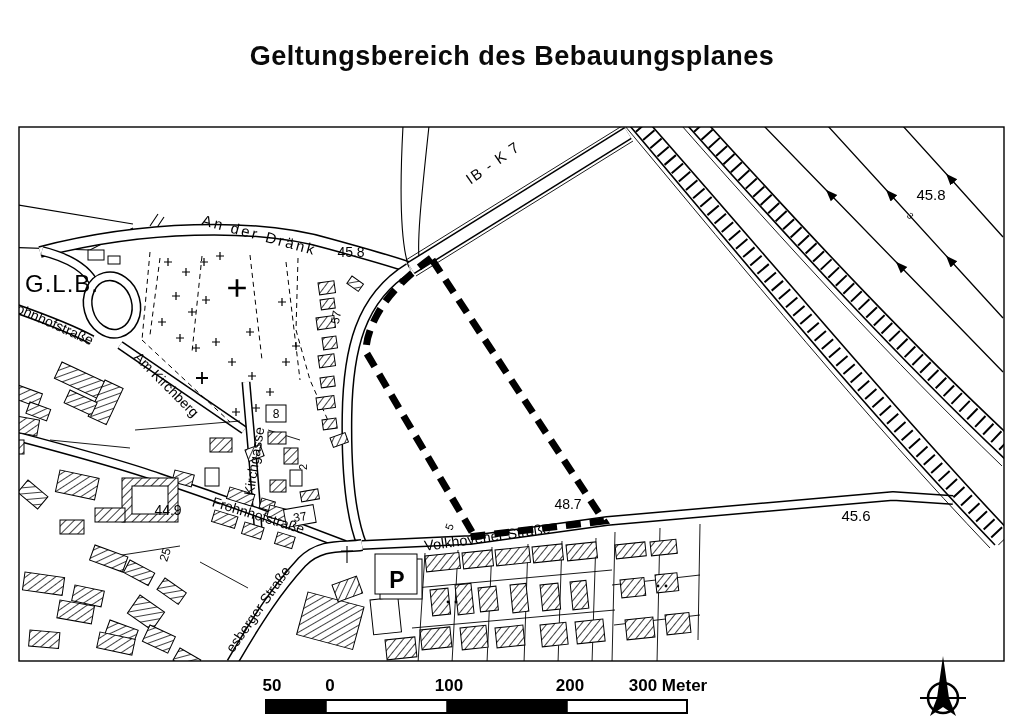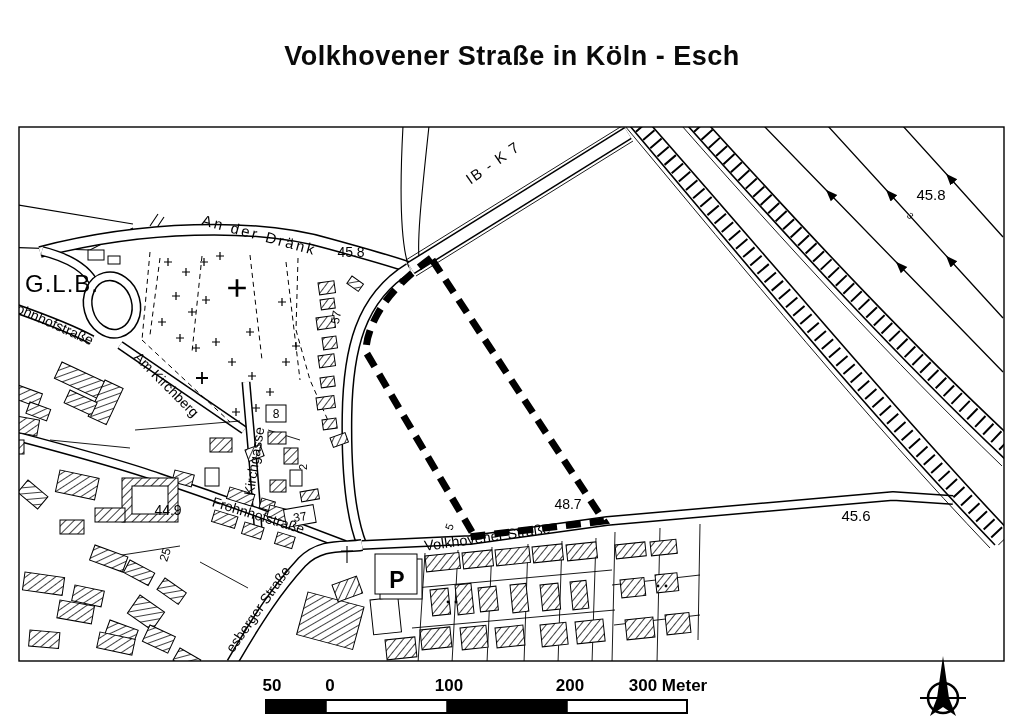"Geltungsbereich des Bebauungsplanes" div { html: none -> <div>Geltungsbereich des Bebauungsplanes</div> }
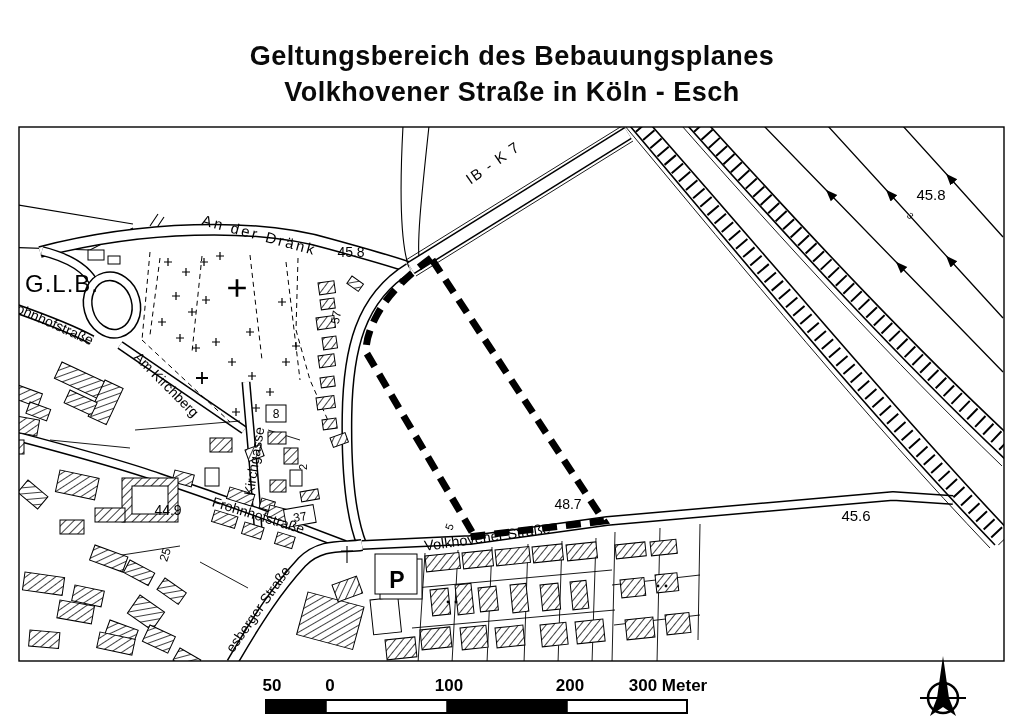"Volkhovener Straße in Köln -" div { html: <div>Volkhovener Straße in Köln - Esch</div> -> none }
